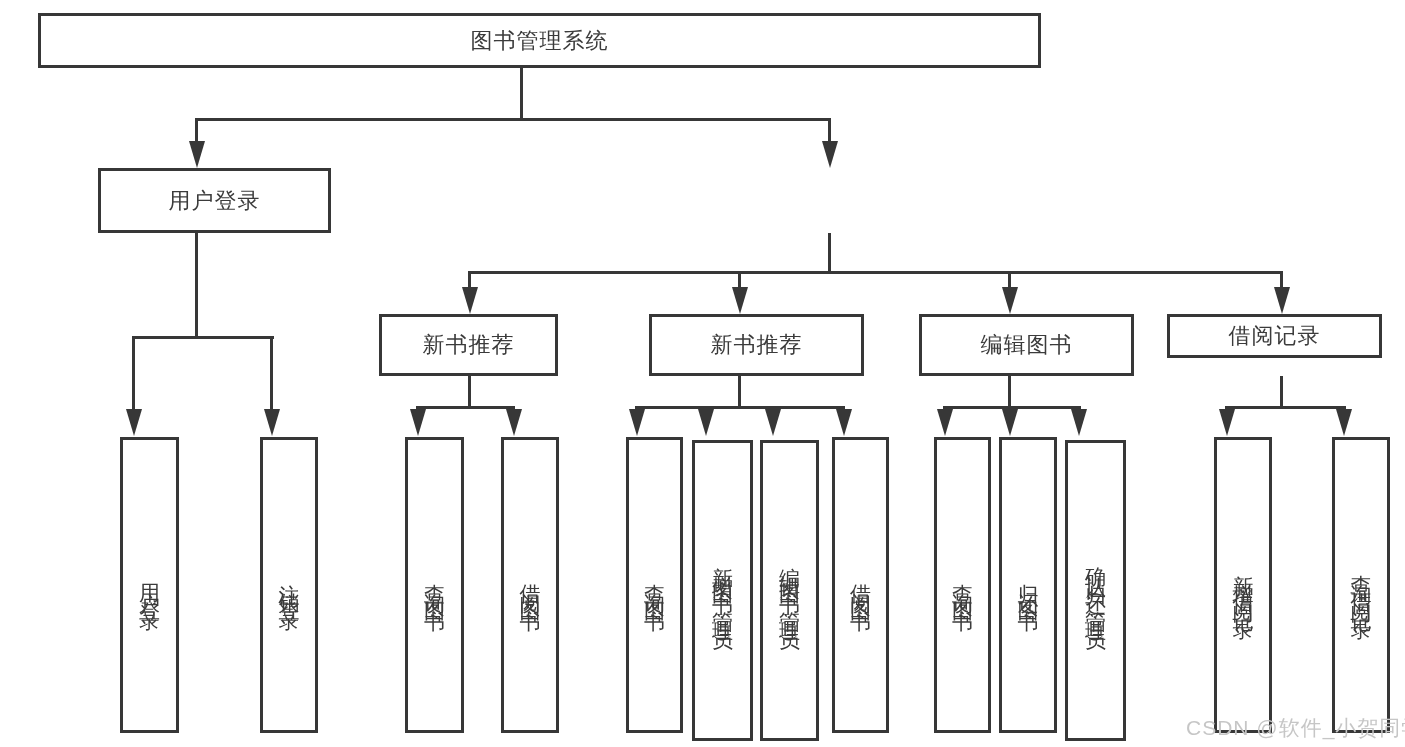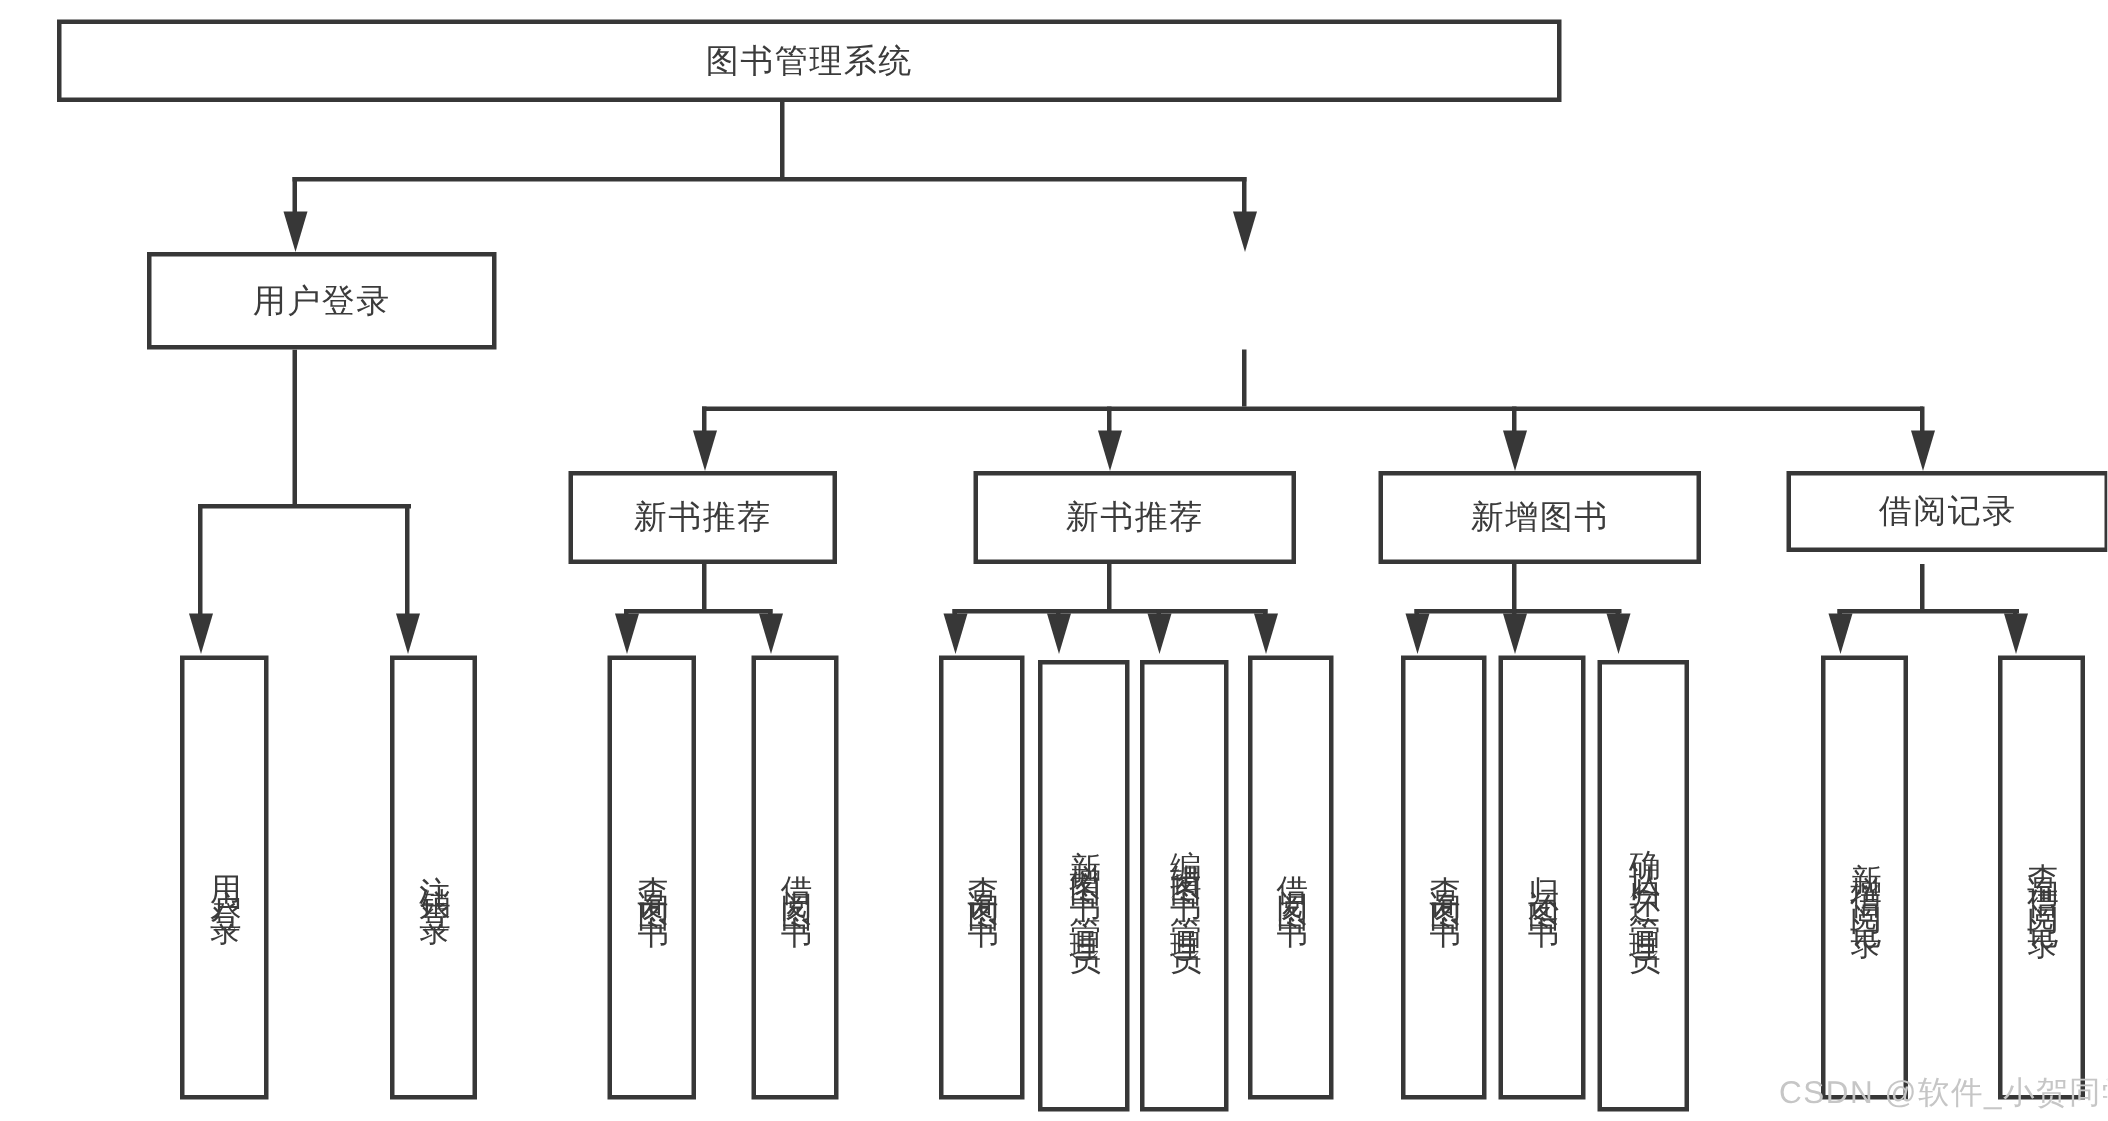"新增图书" span { text: 新增 -> 编辑 }
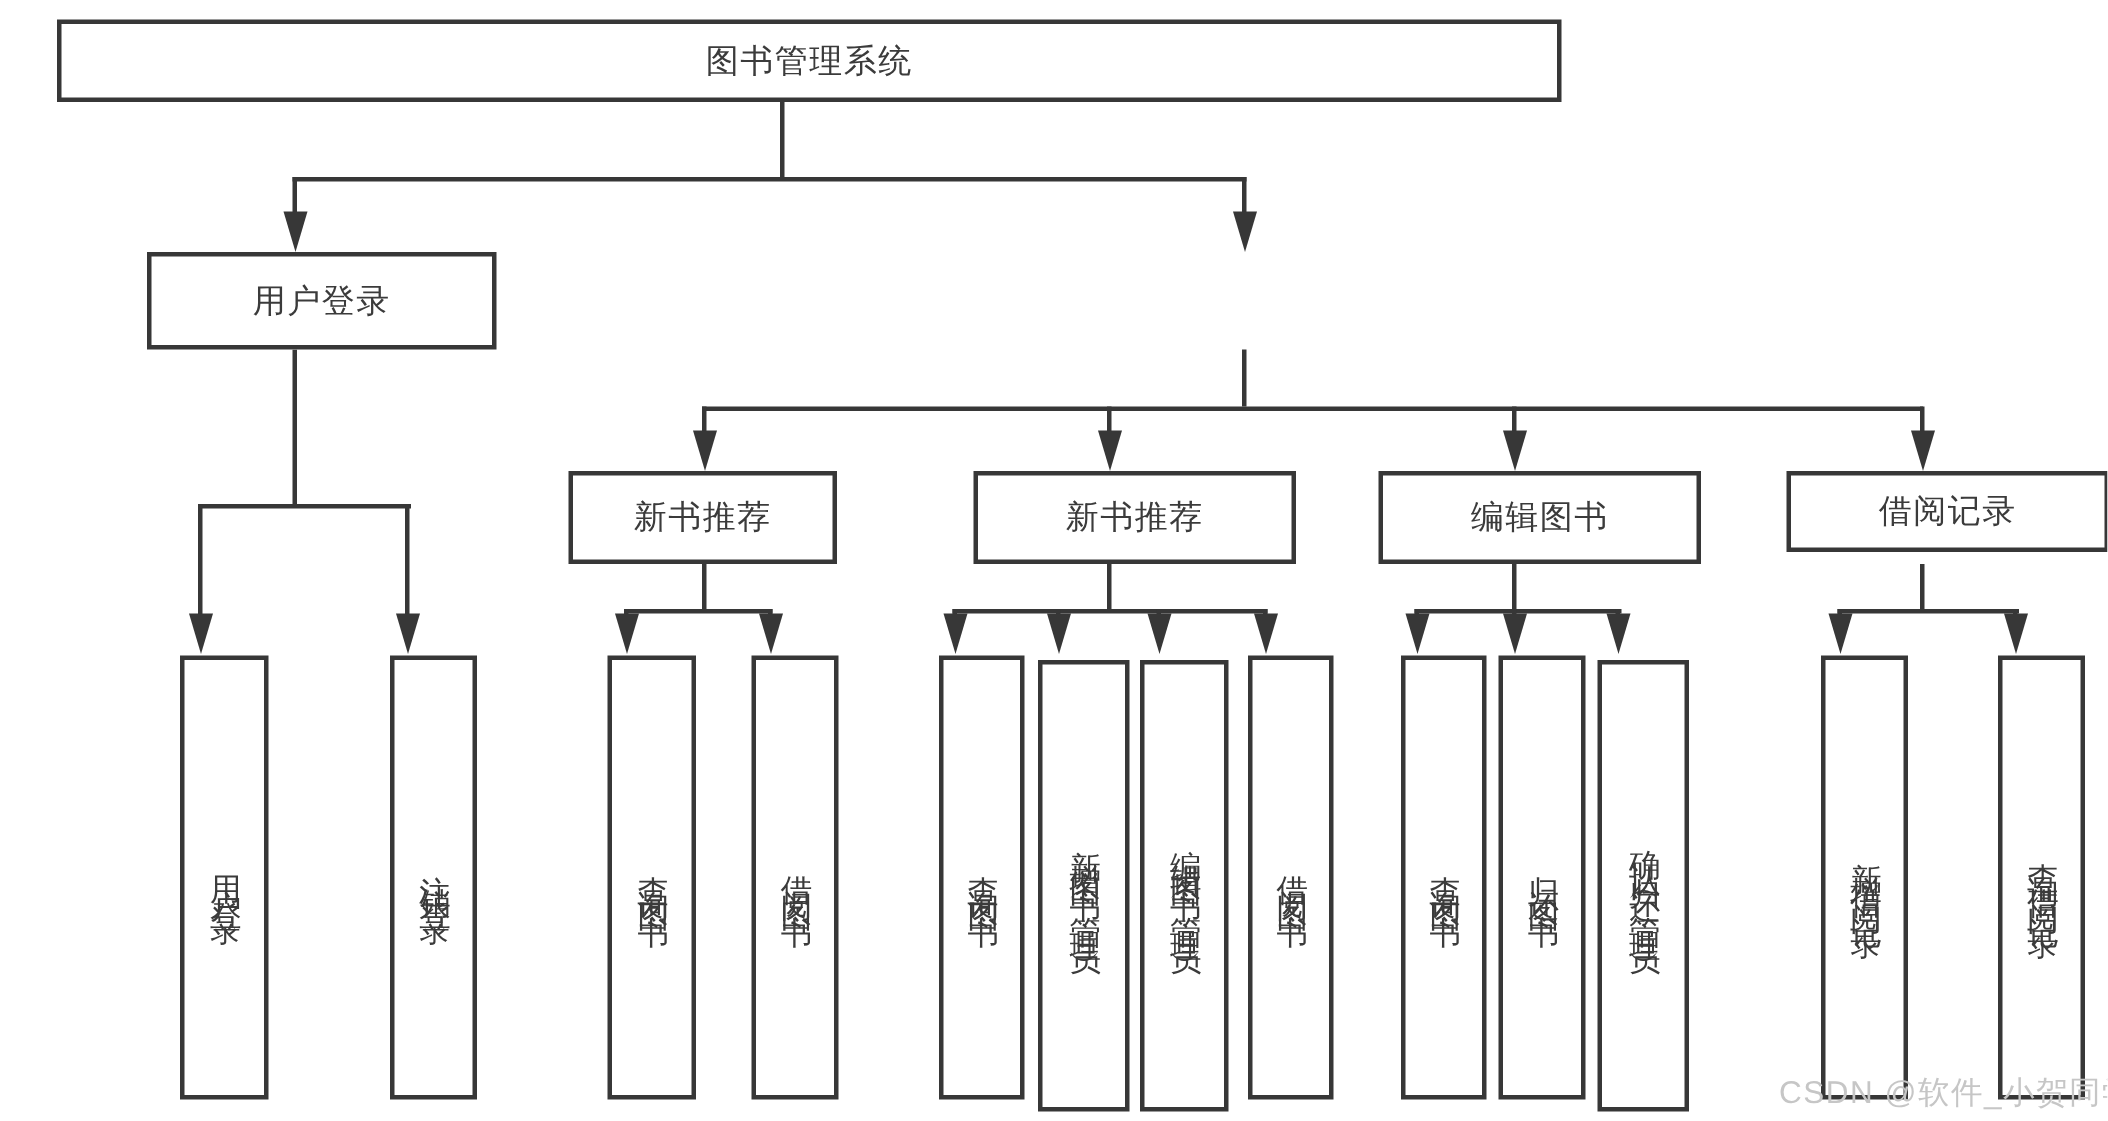"借阅记录" div.box { height: 54px -> 44px; left: 1175px -> 1151px }
